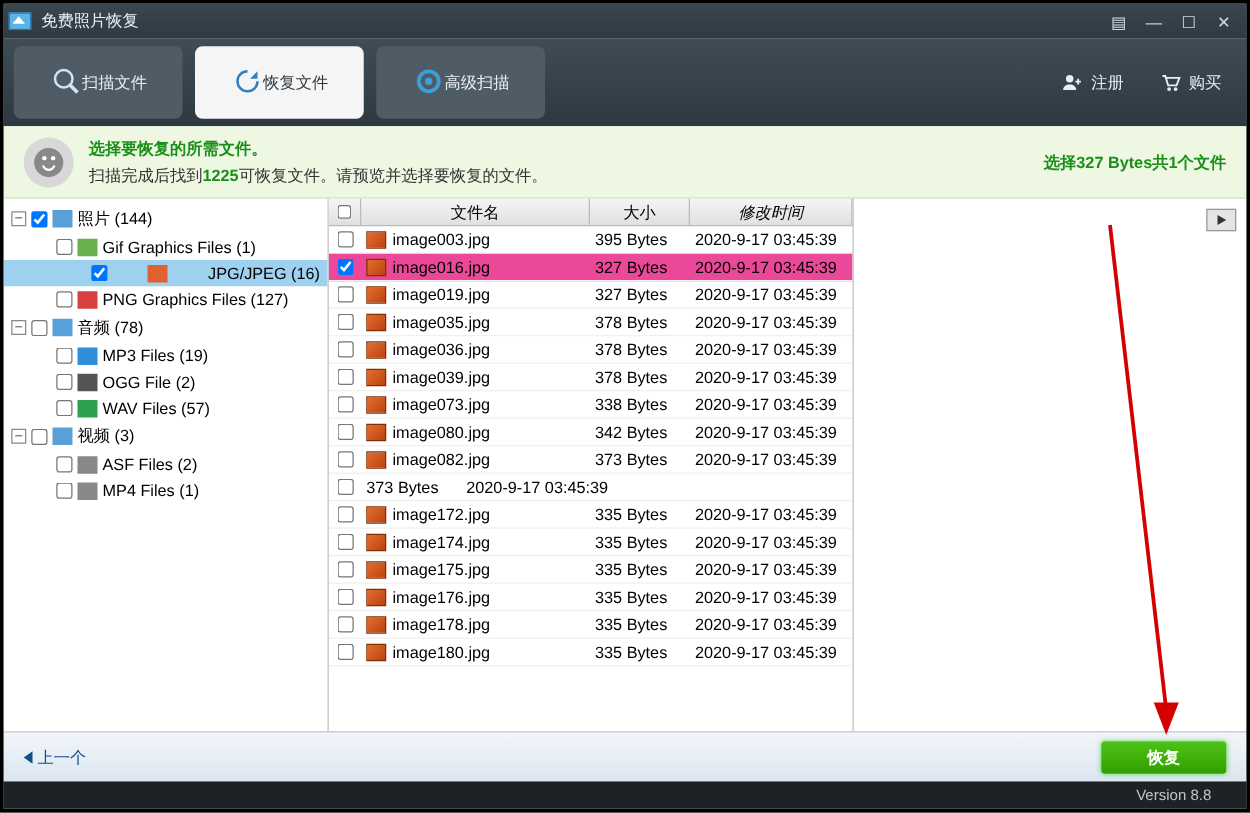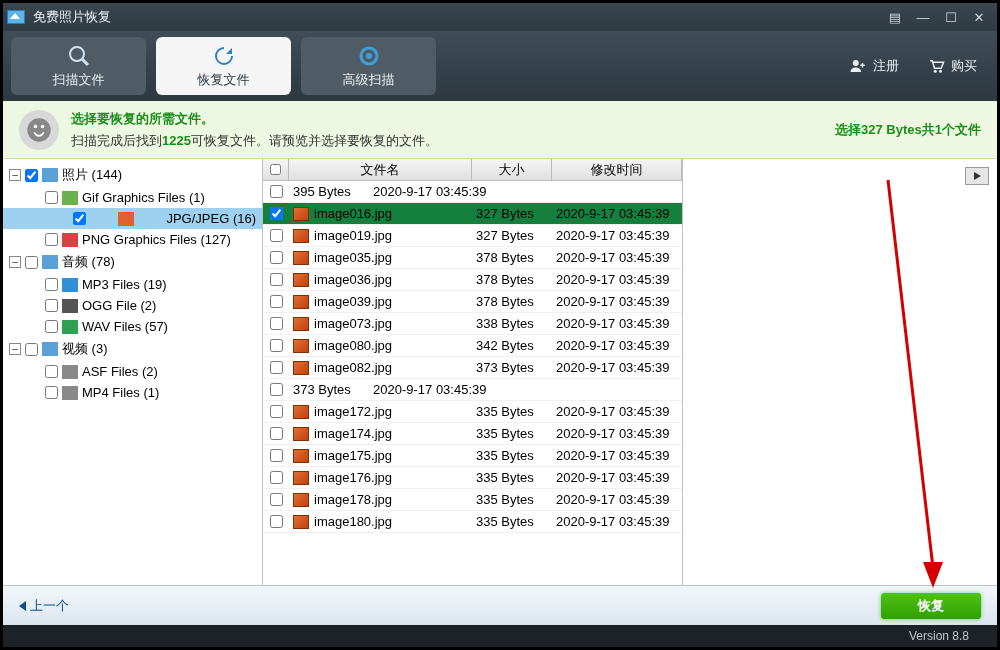"扫描文件" .tab { flex-direction: column -> row }
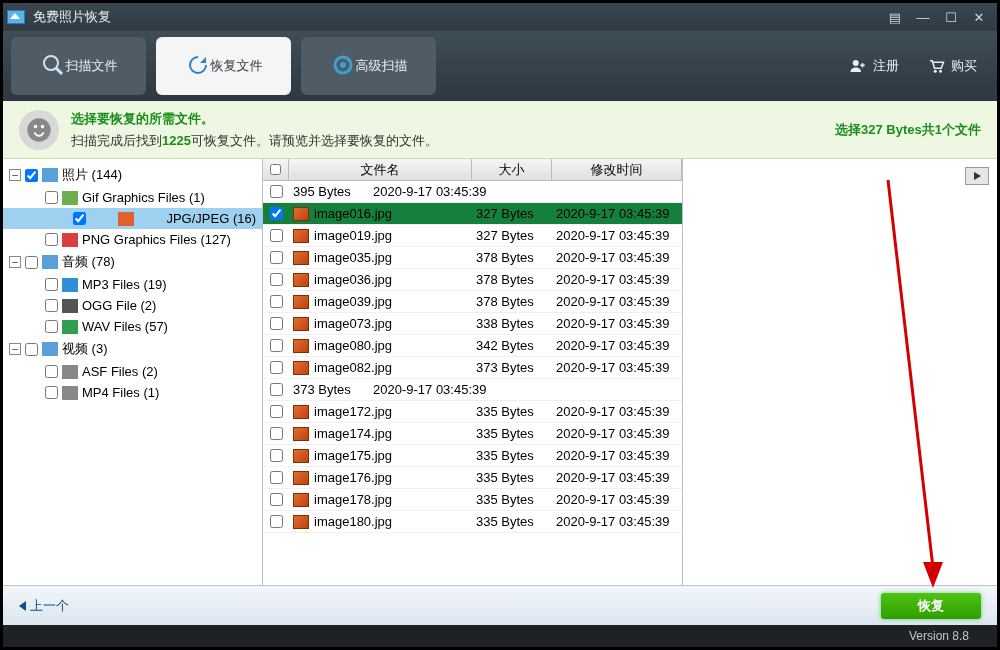"修改时间" .hc.time { font-style: none -> italic }
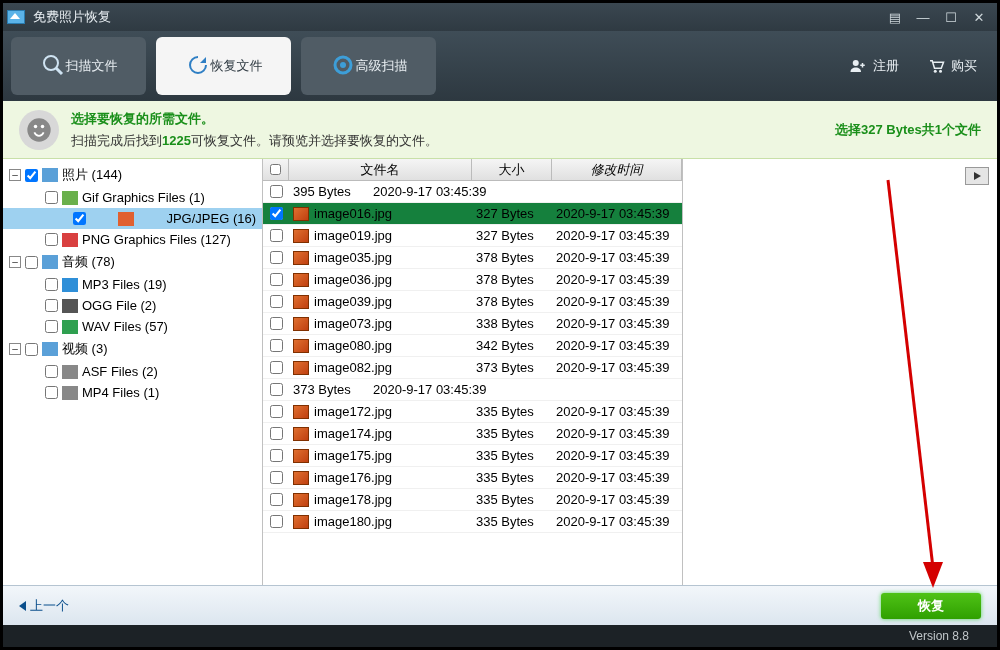"image003.jpg" div.fc { html: none -> <div> <span></span> <span>image003.jpg</span> </div> }
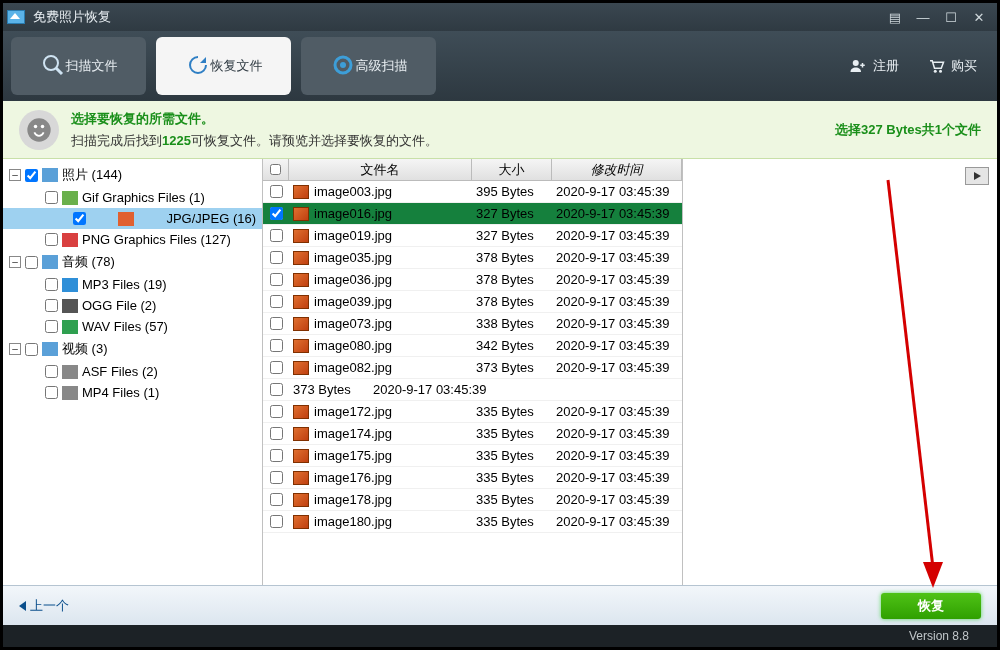"image016.jpg" .frow.sel { background: #15803d -> #ec4899 }
